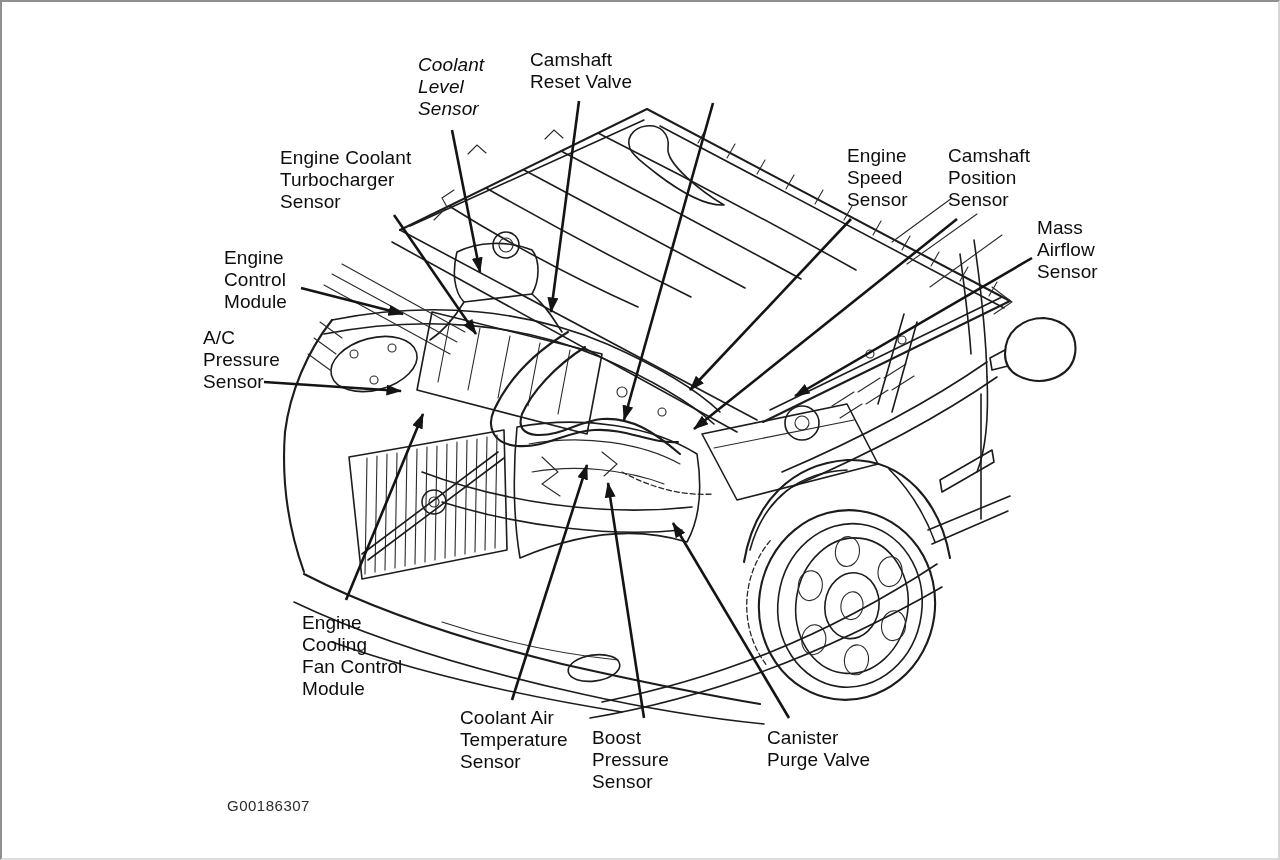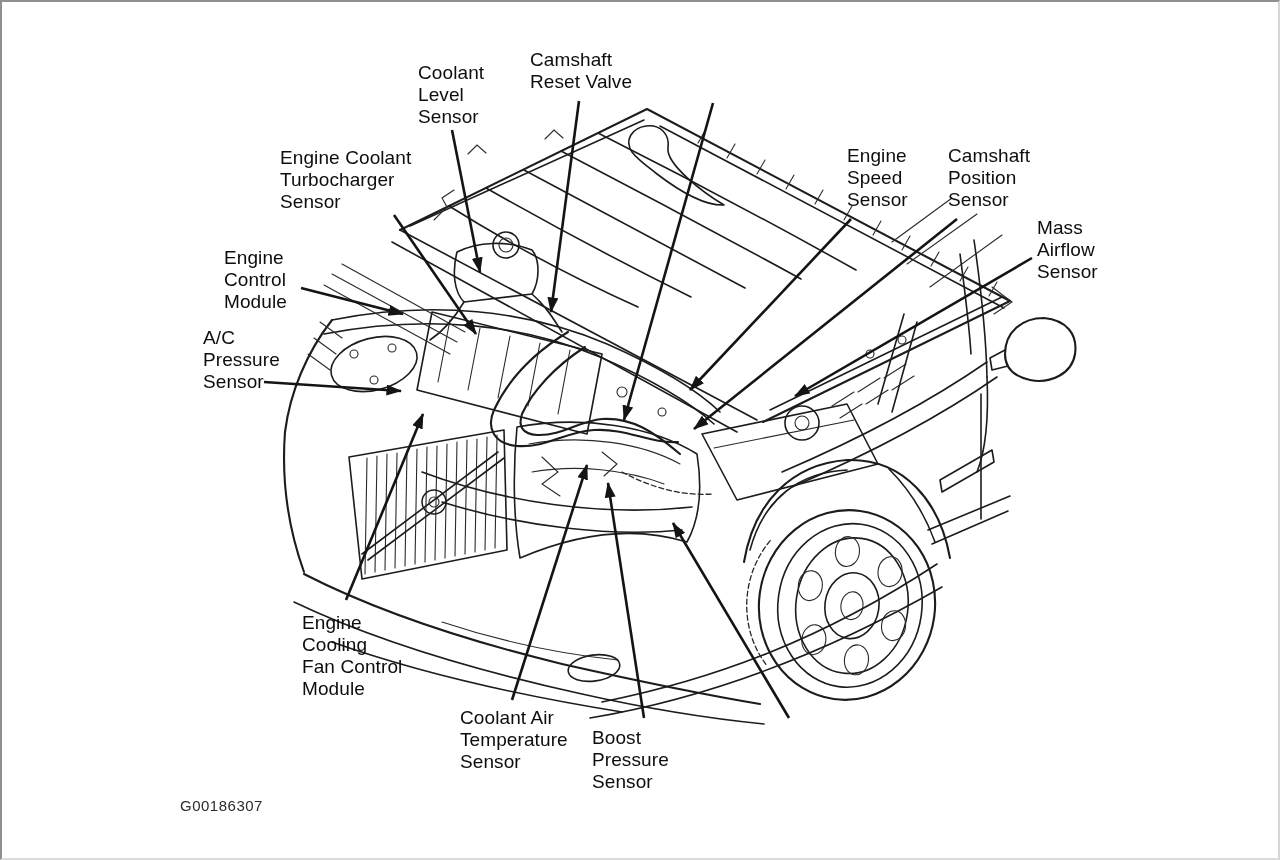"Coolant" div.callout-label { font-style: none -> italic; top: 60px -> 52px }
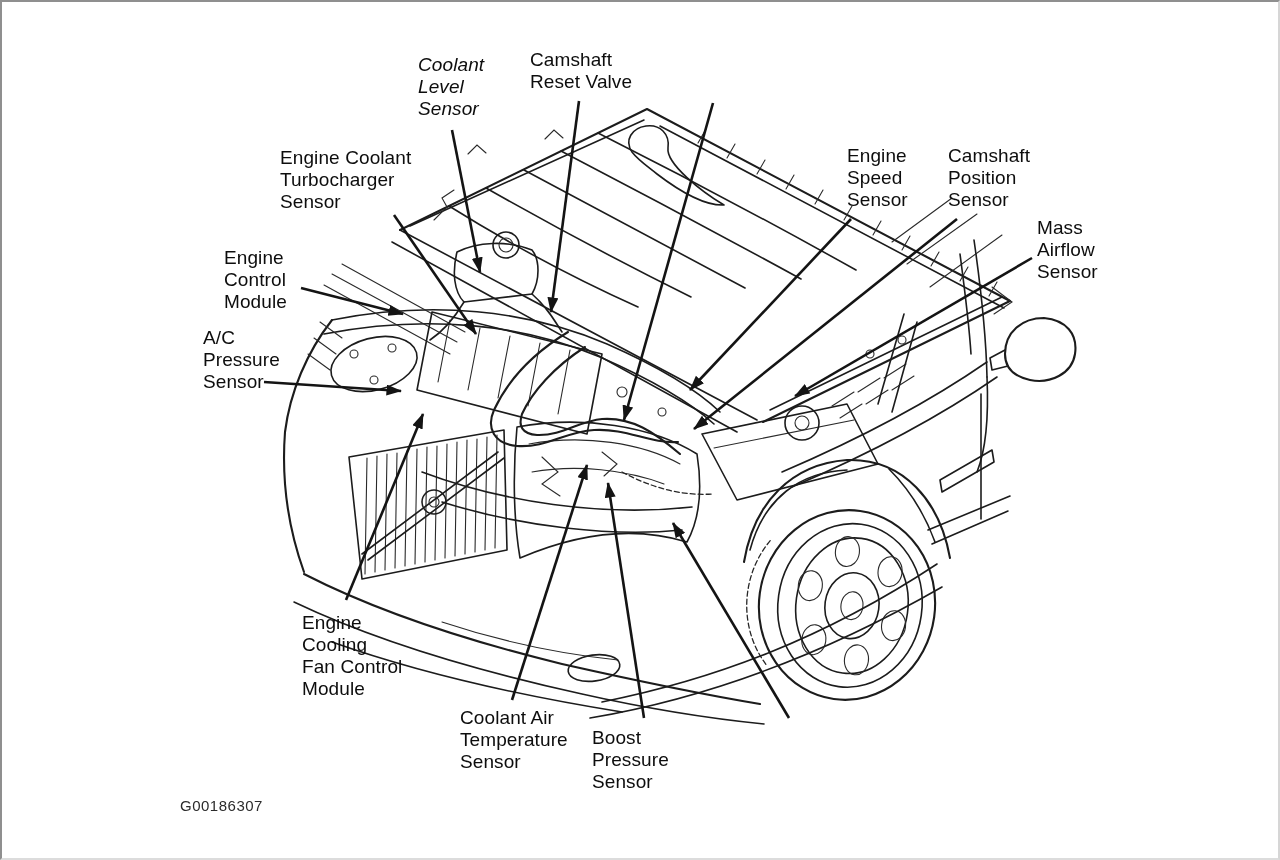"Canister" div.callout-label { html: none -> <div>Canister Purge Valve</div> }
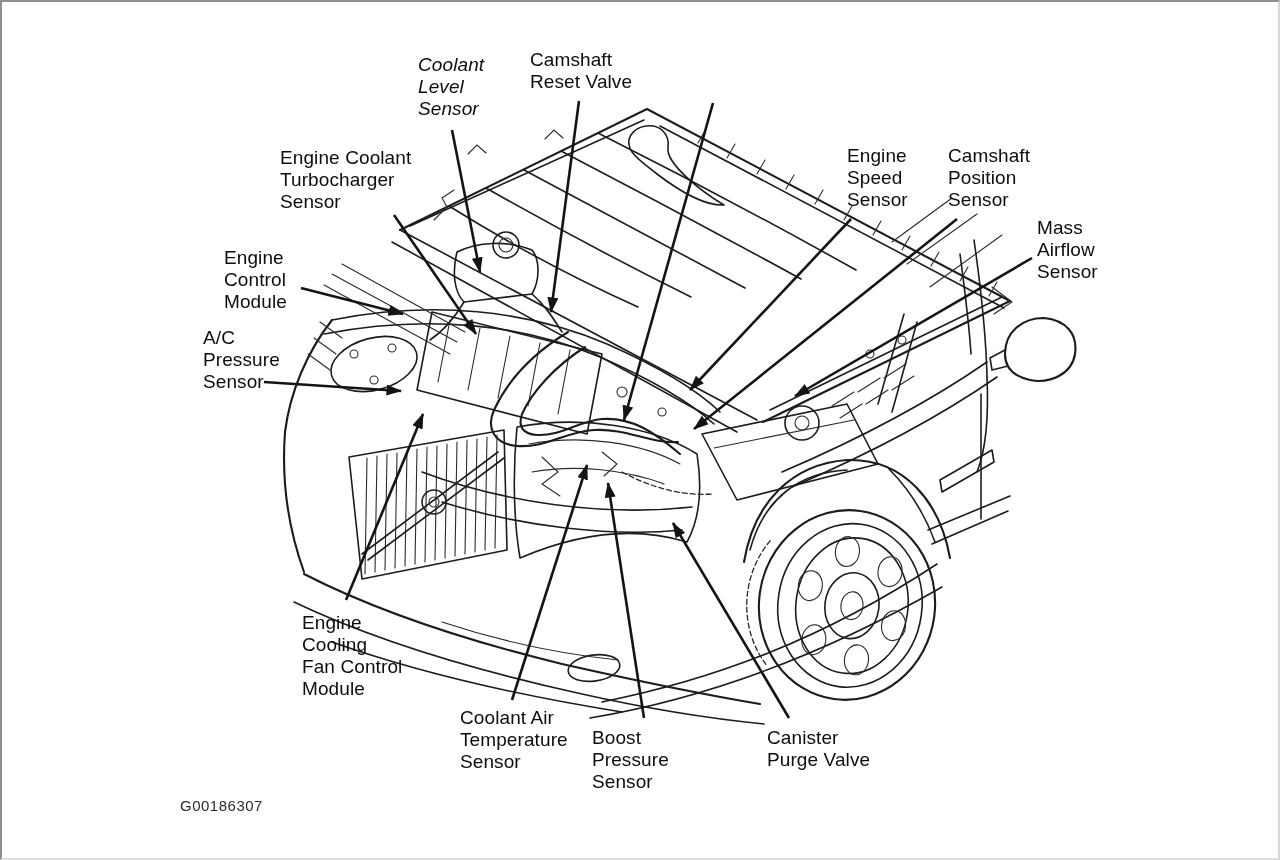"G00186307" .figure-id { margin-left: none -> 47px }
